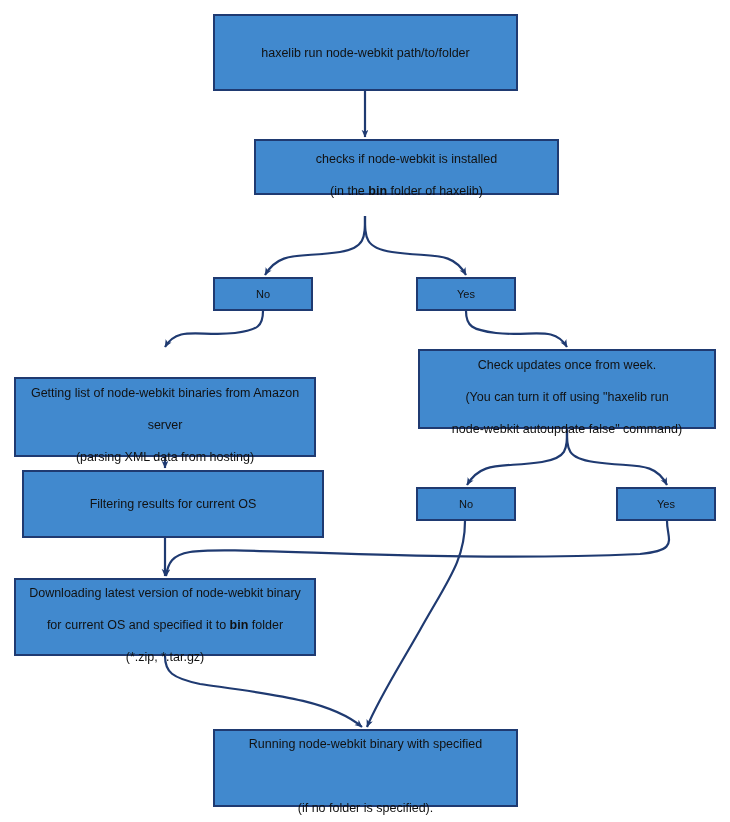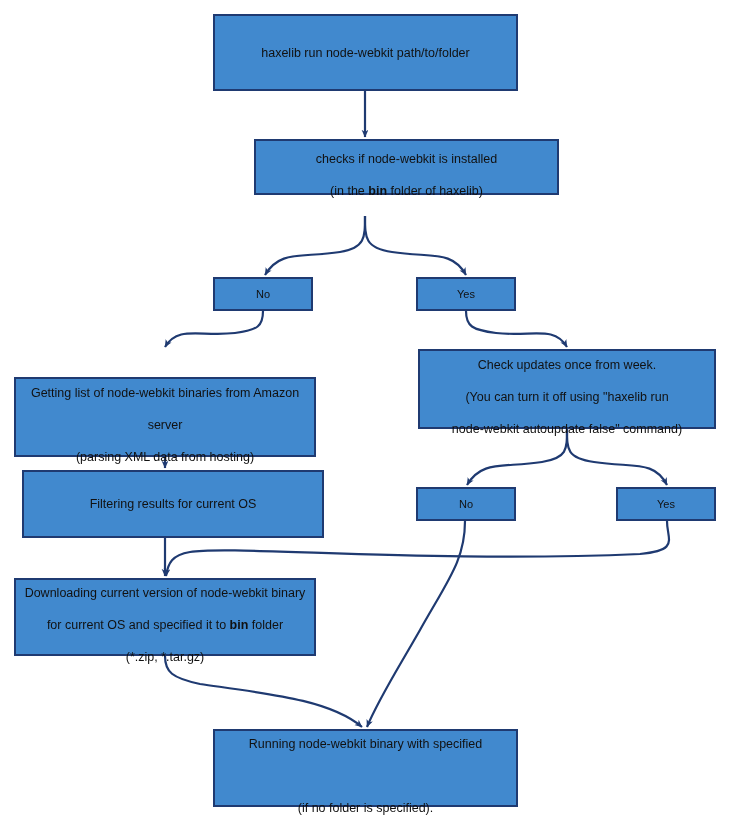"Downloading current version of" span { text: current -> latest }
